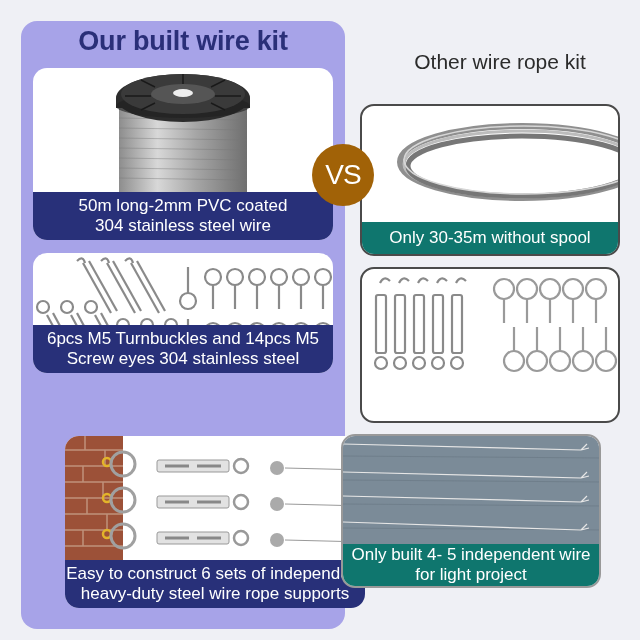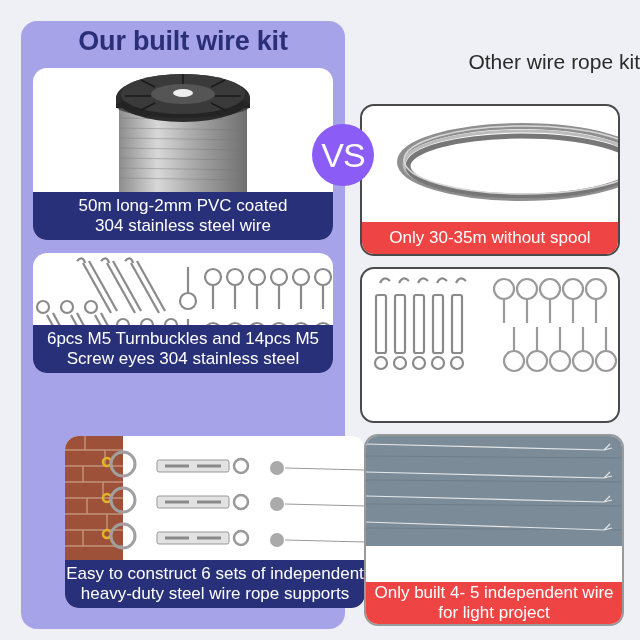"Other wire rope kit" .right-title { text-align: right -> center }
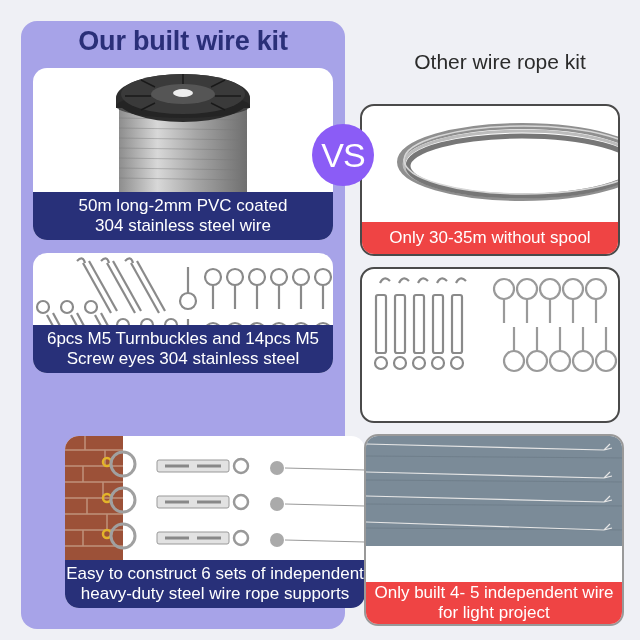"VS" .vs { background: #8b5cf6 -> #a16207; font-size: 34px -> 28px; top: 124px -> 144px }
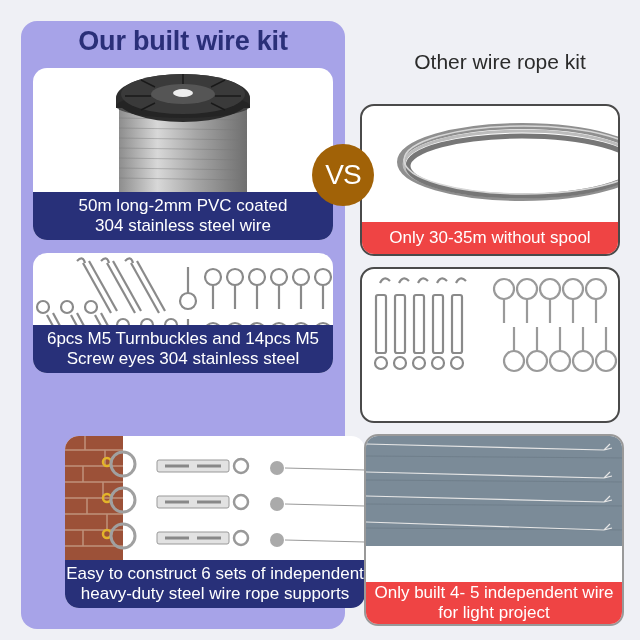"Only 30-35m without spool" .card.other .caption { background: #ef4444 -> #0f766e }
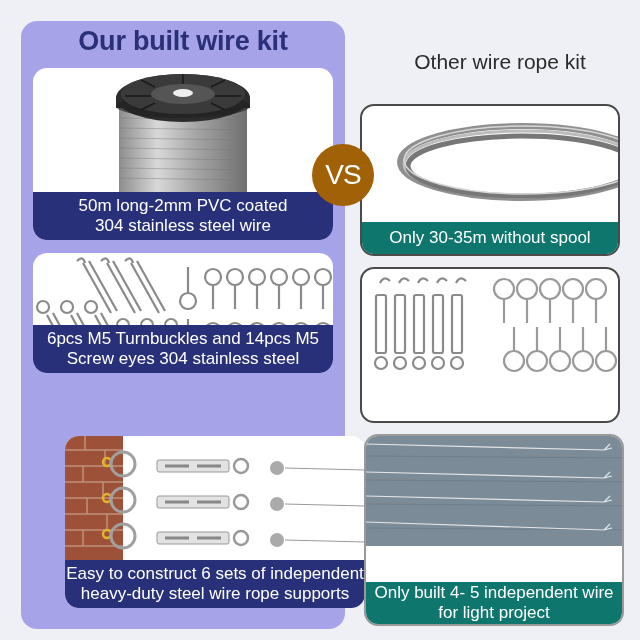"Only built 4- 5 independent" div.card { height: 192px -> 154px; left: 364px -> 341px }
